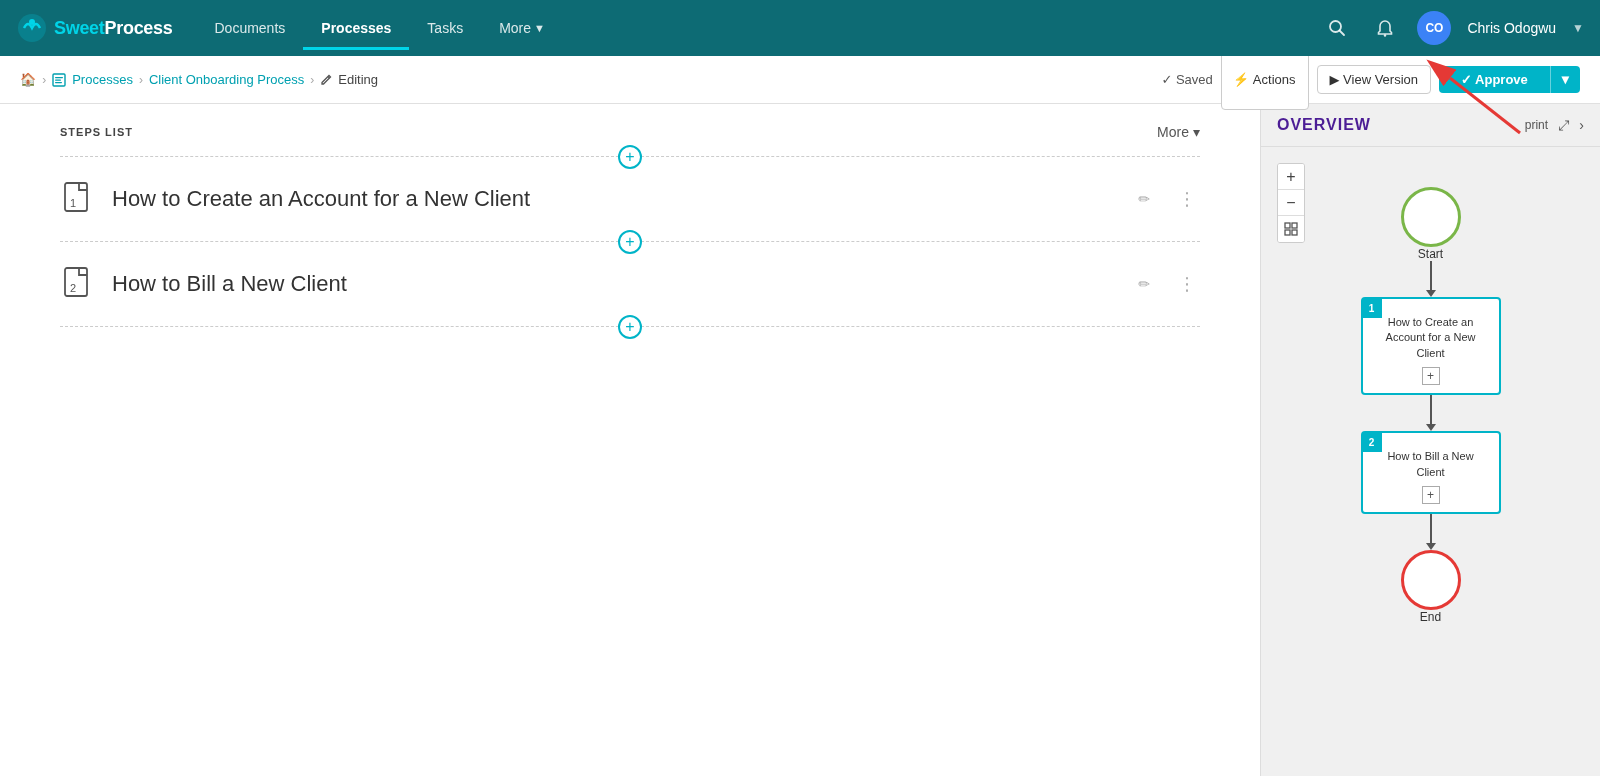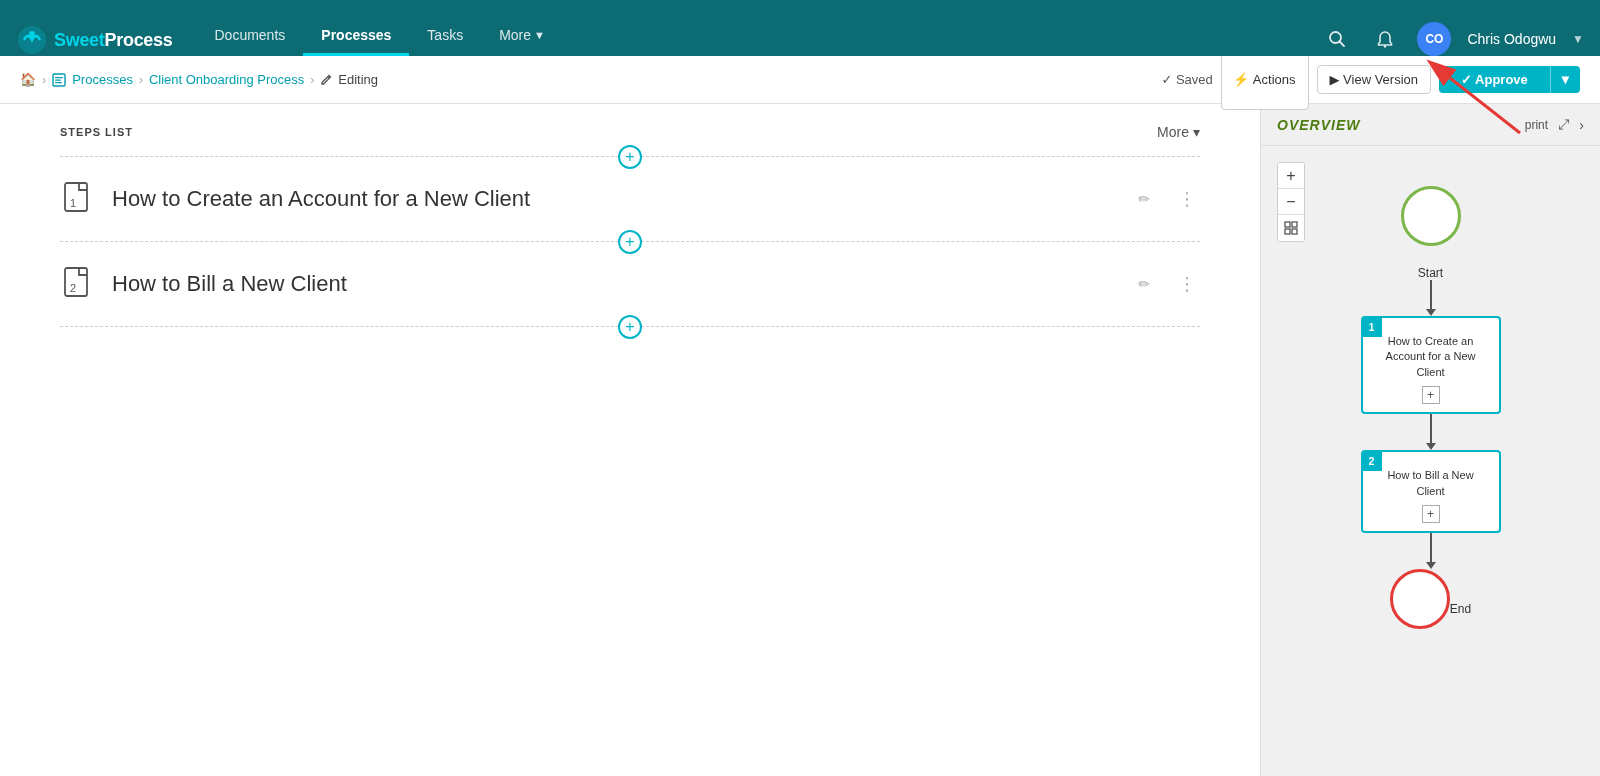"SweetProcess" .topnav { align-items: flex-end -> center }
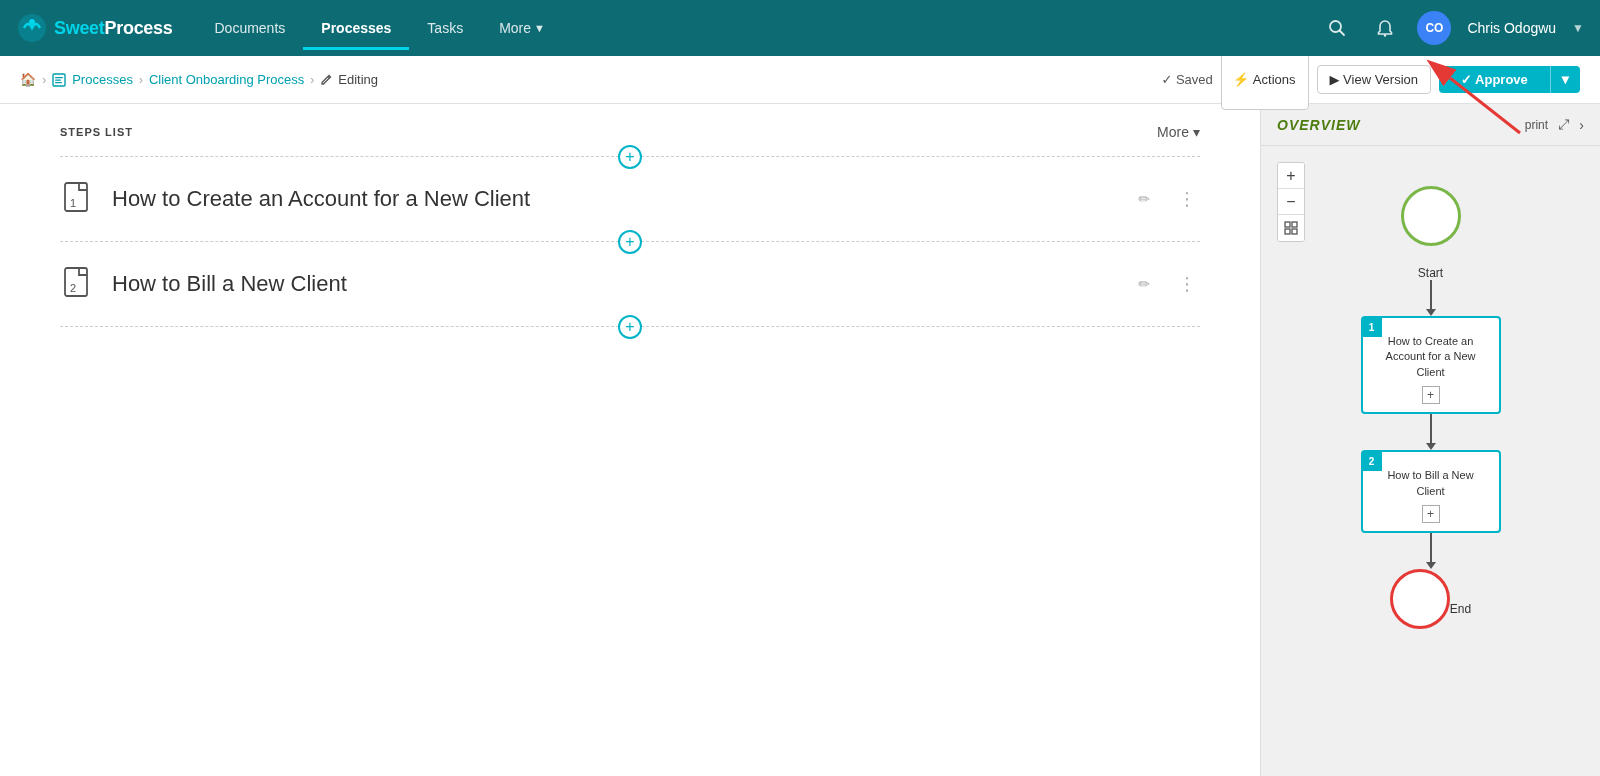"OVERVIEW" .overview-title { color: #4d7c0f -> #4c1d95; font-size: 14px -> 16px; font-style: italic -> none }
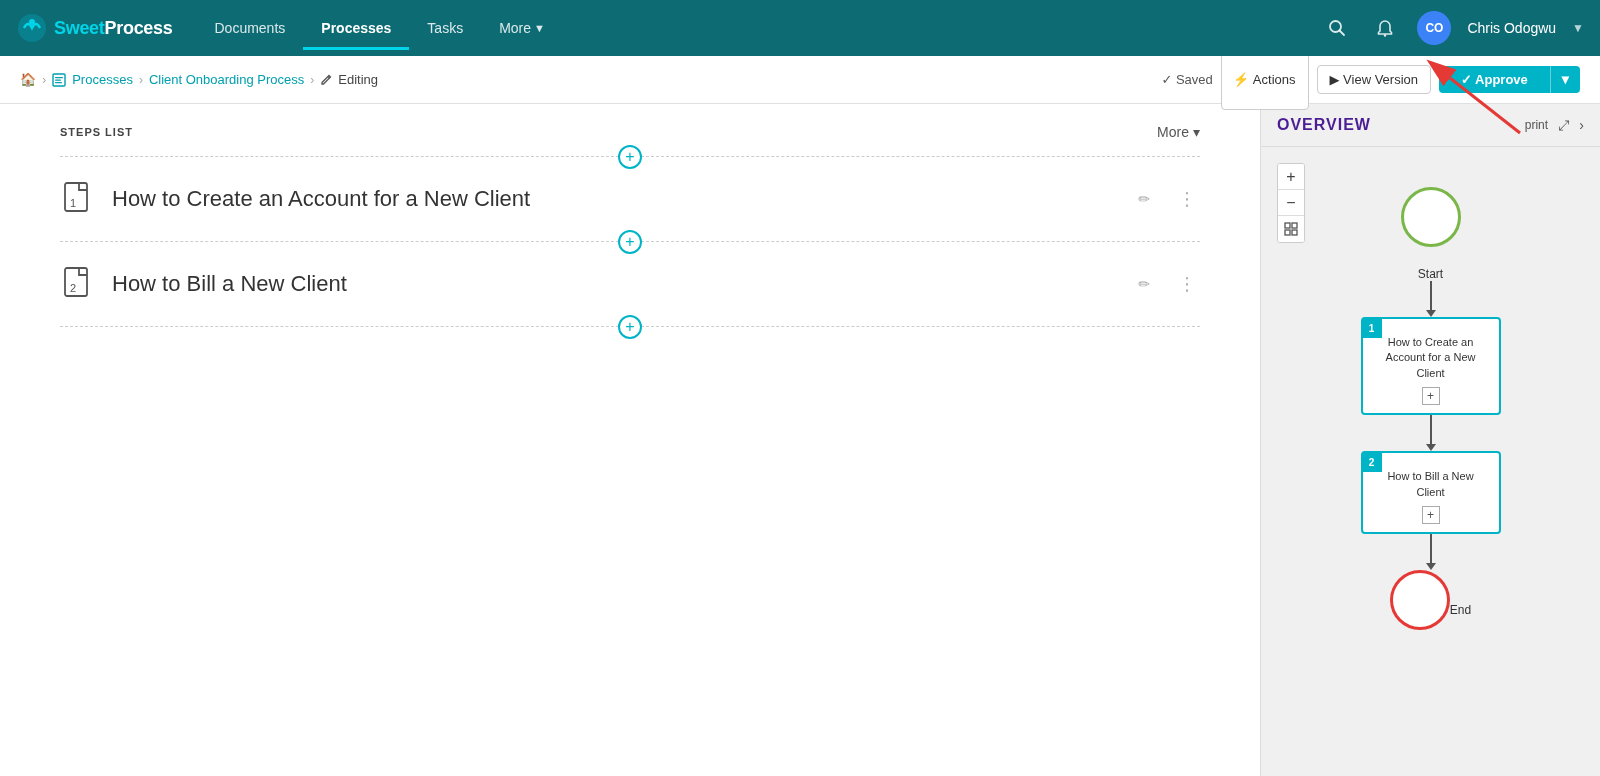"Start" .flow-node-label { margin-top: 20px -> 0 }
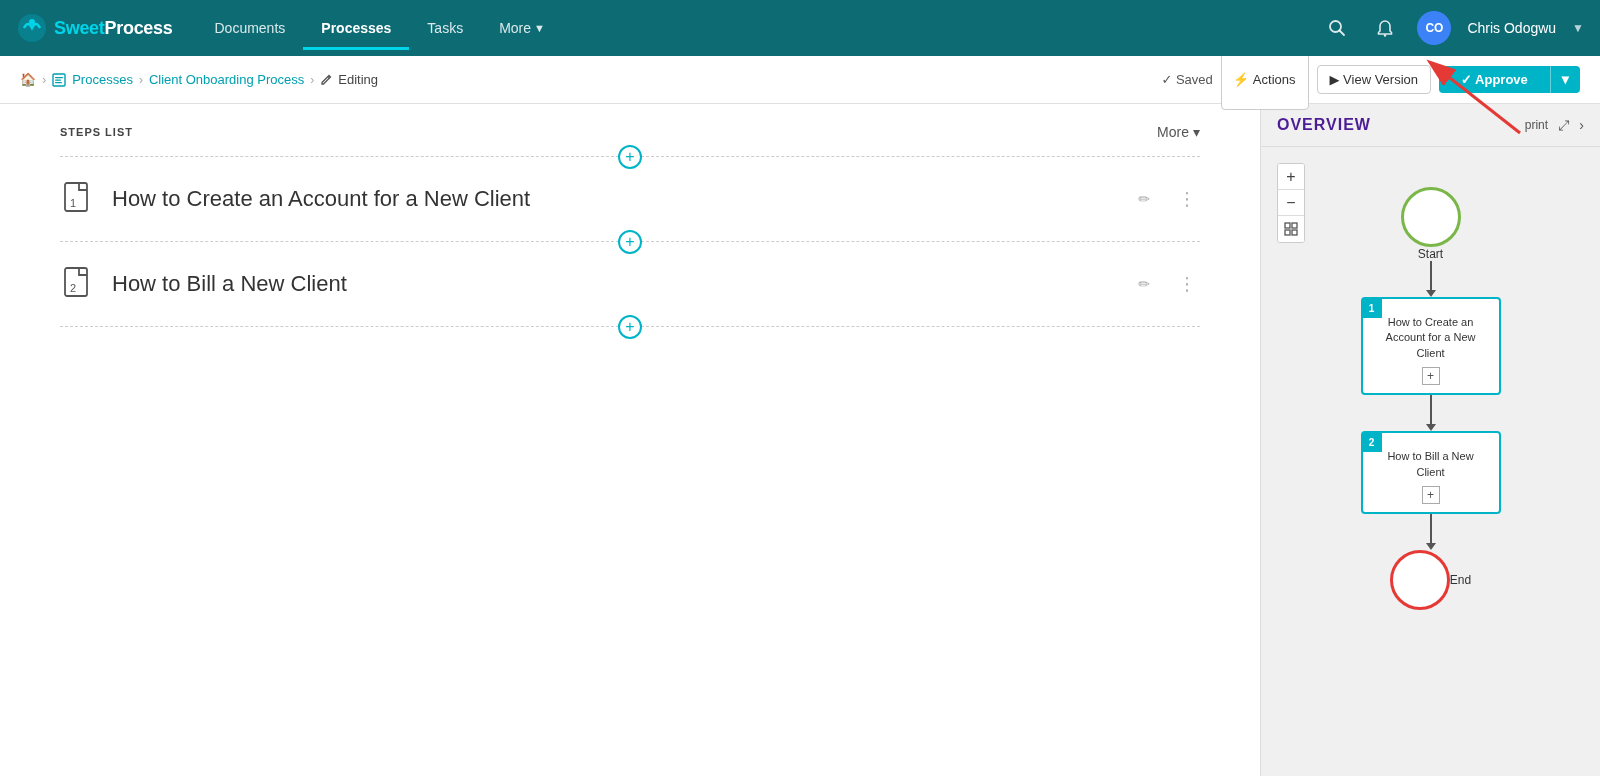"End" div { flex-direction: row -> column }
